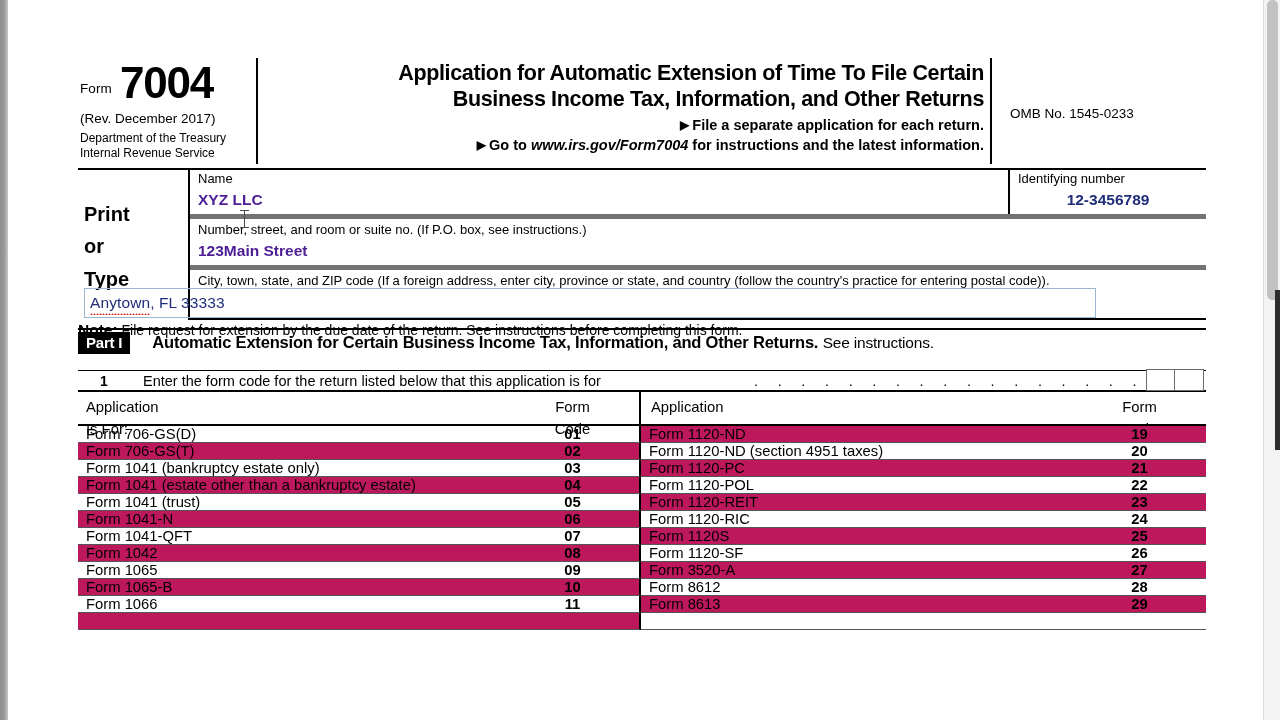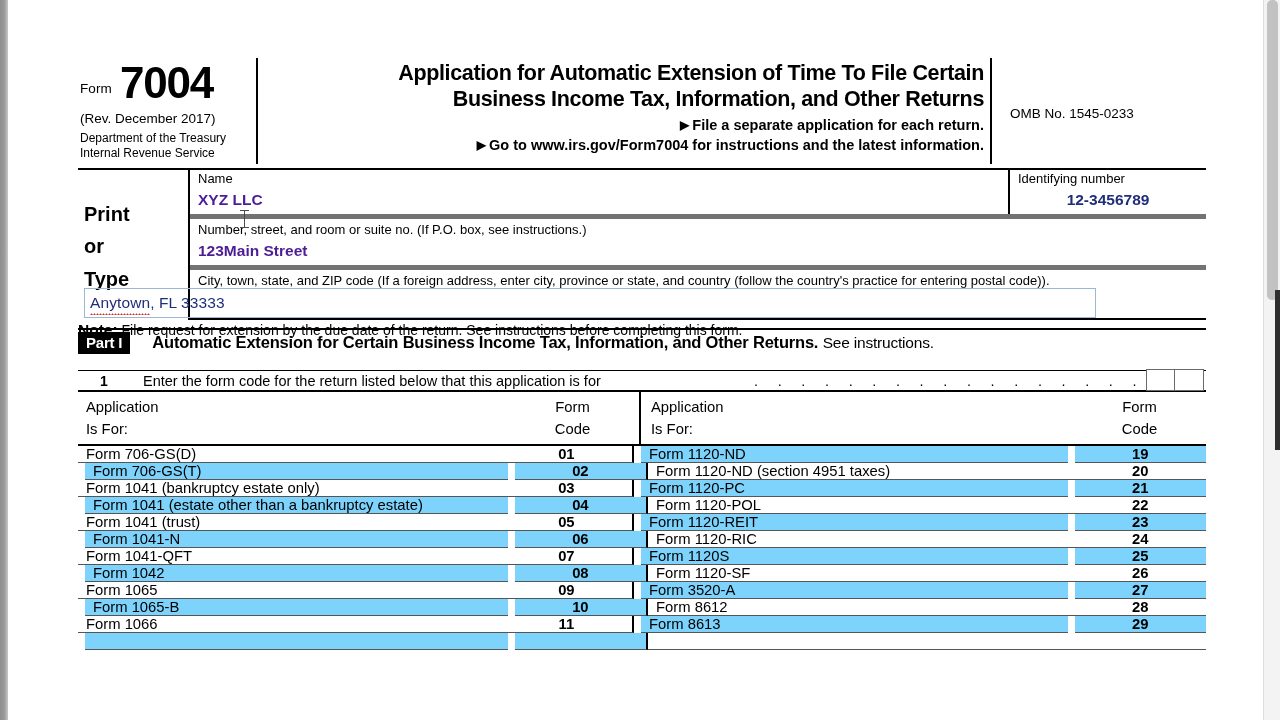"www.irs.gov/Form7004" .ital { font-style: none -> italic }
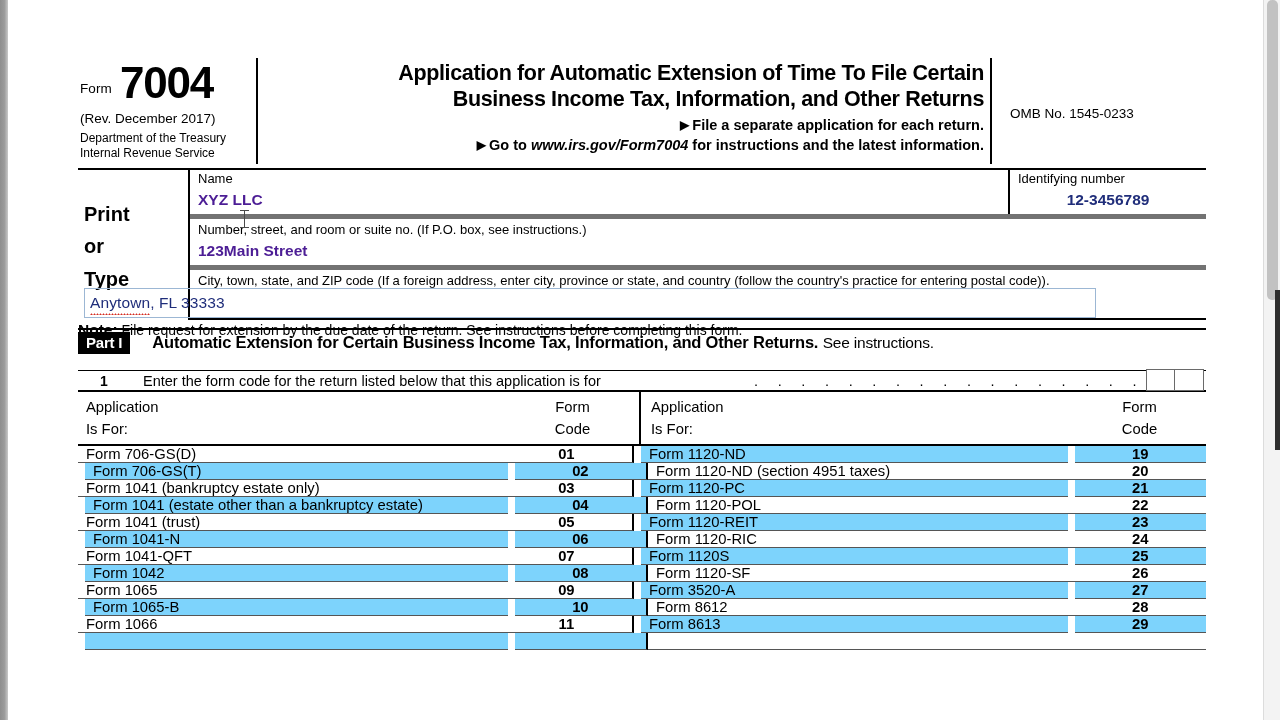"Application" .thead { height: 54px -> 34px }
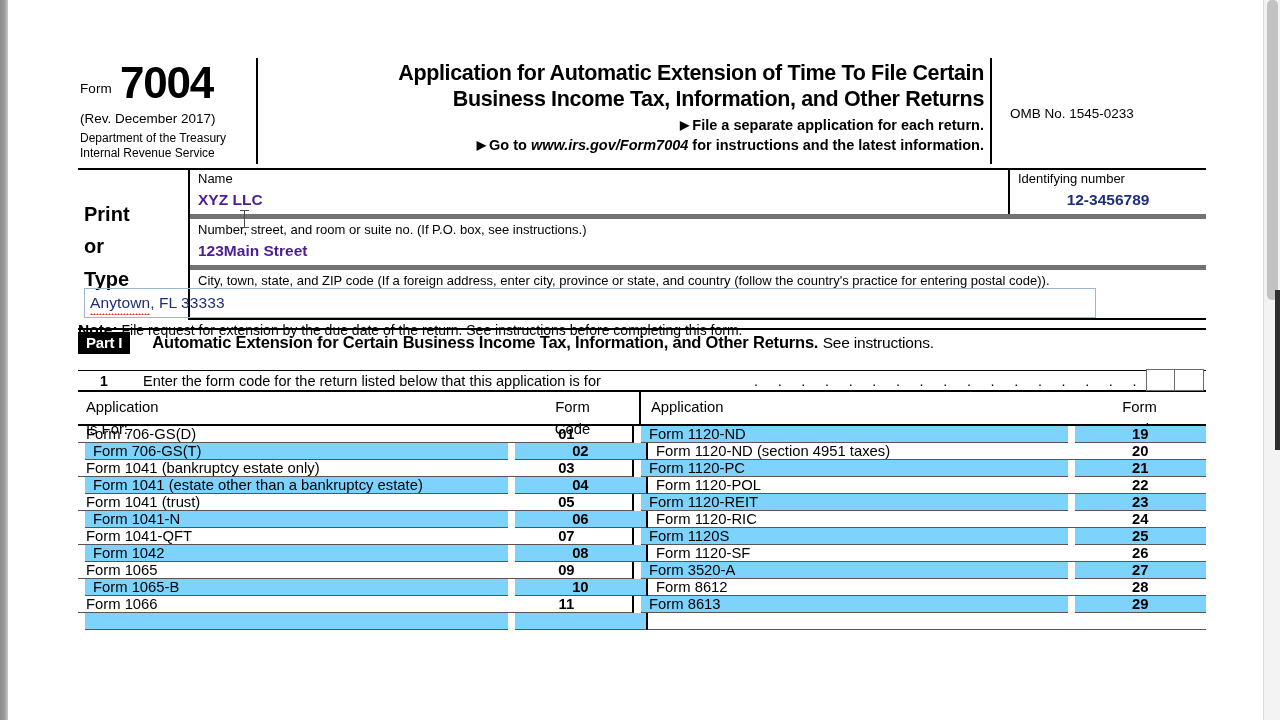"Form 1120-ND" .shaded { background: #7dd3fc -> #be185d; margin-left: 7px -> none }
